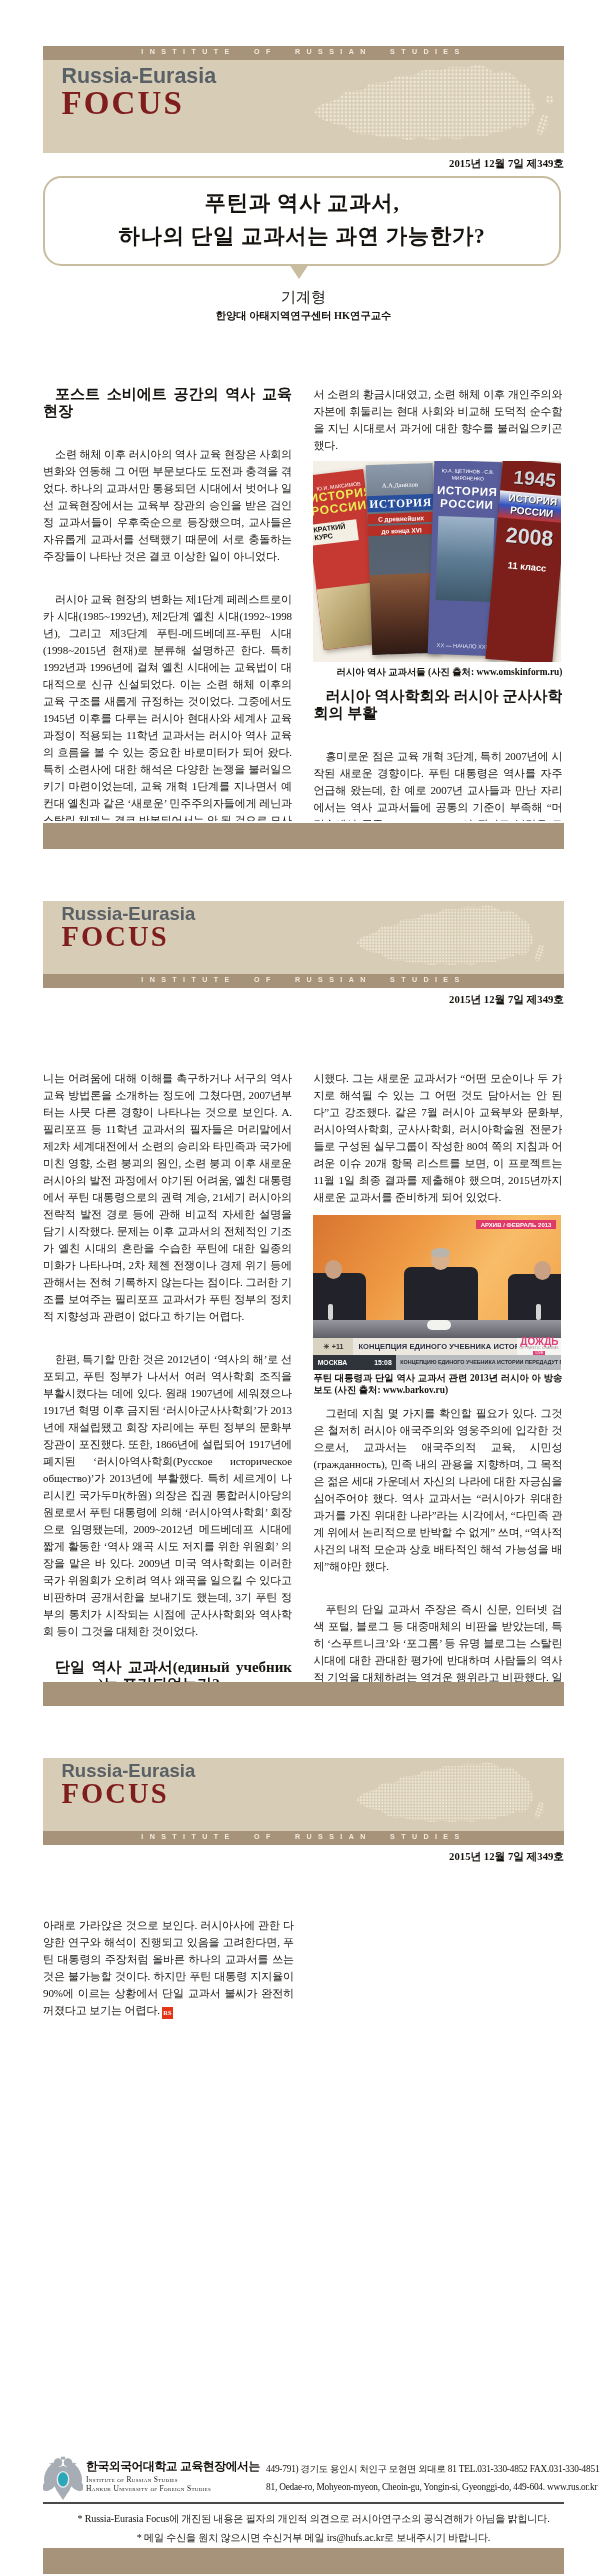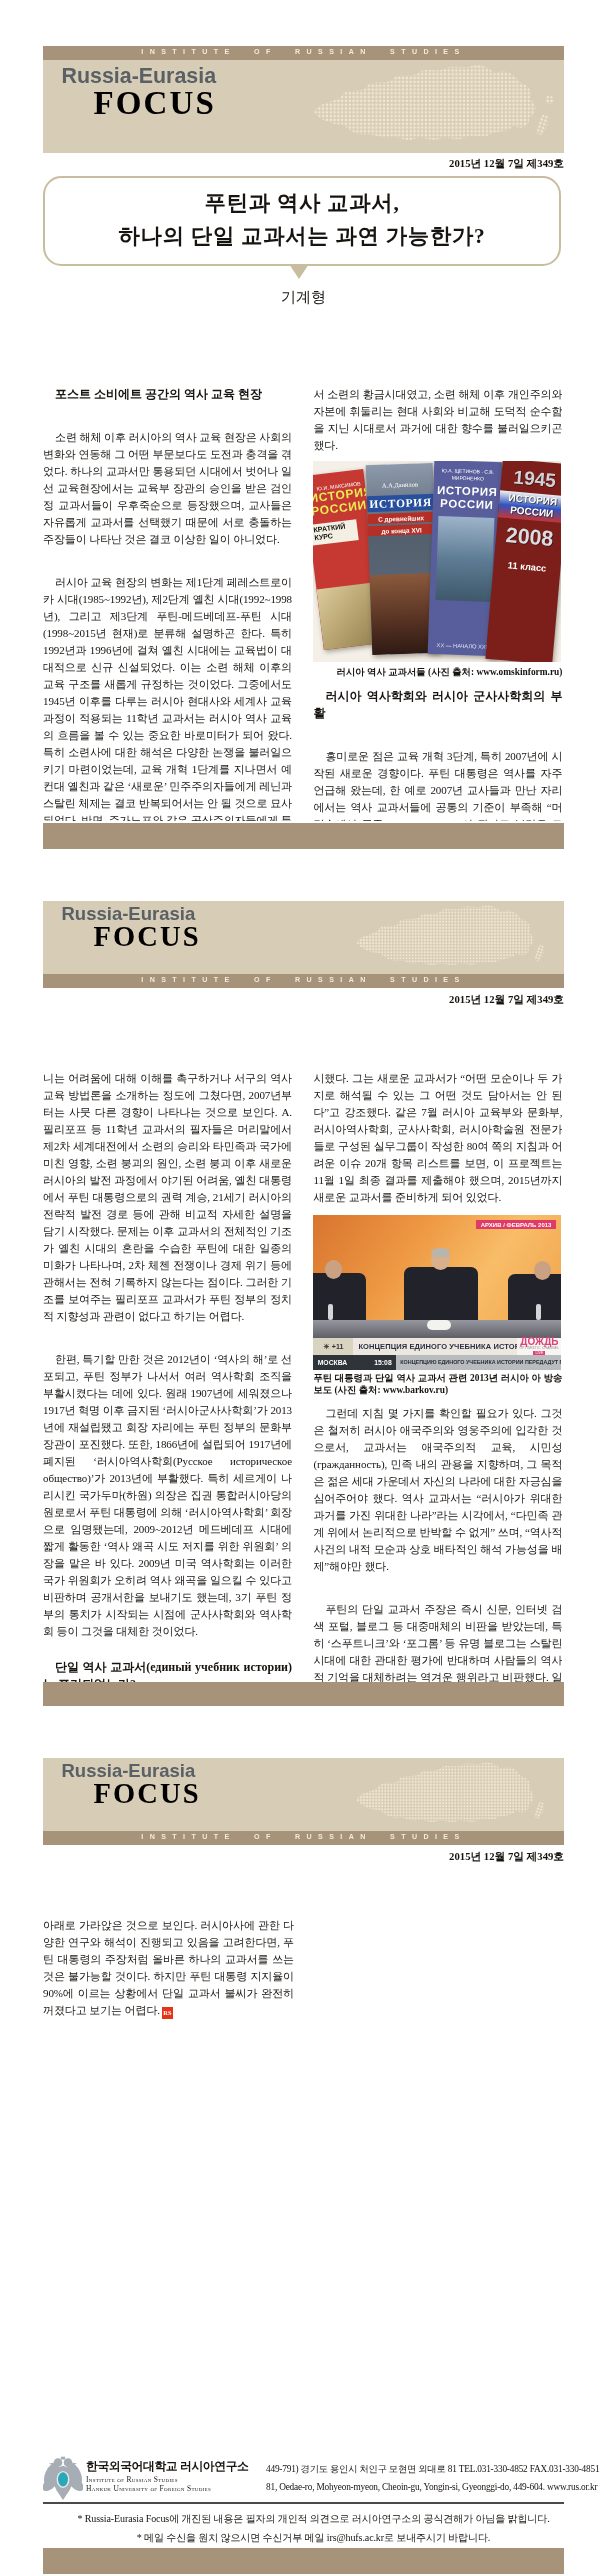"FOCUS" .brand-bottom { color: #000000 -> #7f1d1d; margin-left: 32px -> none }
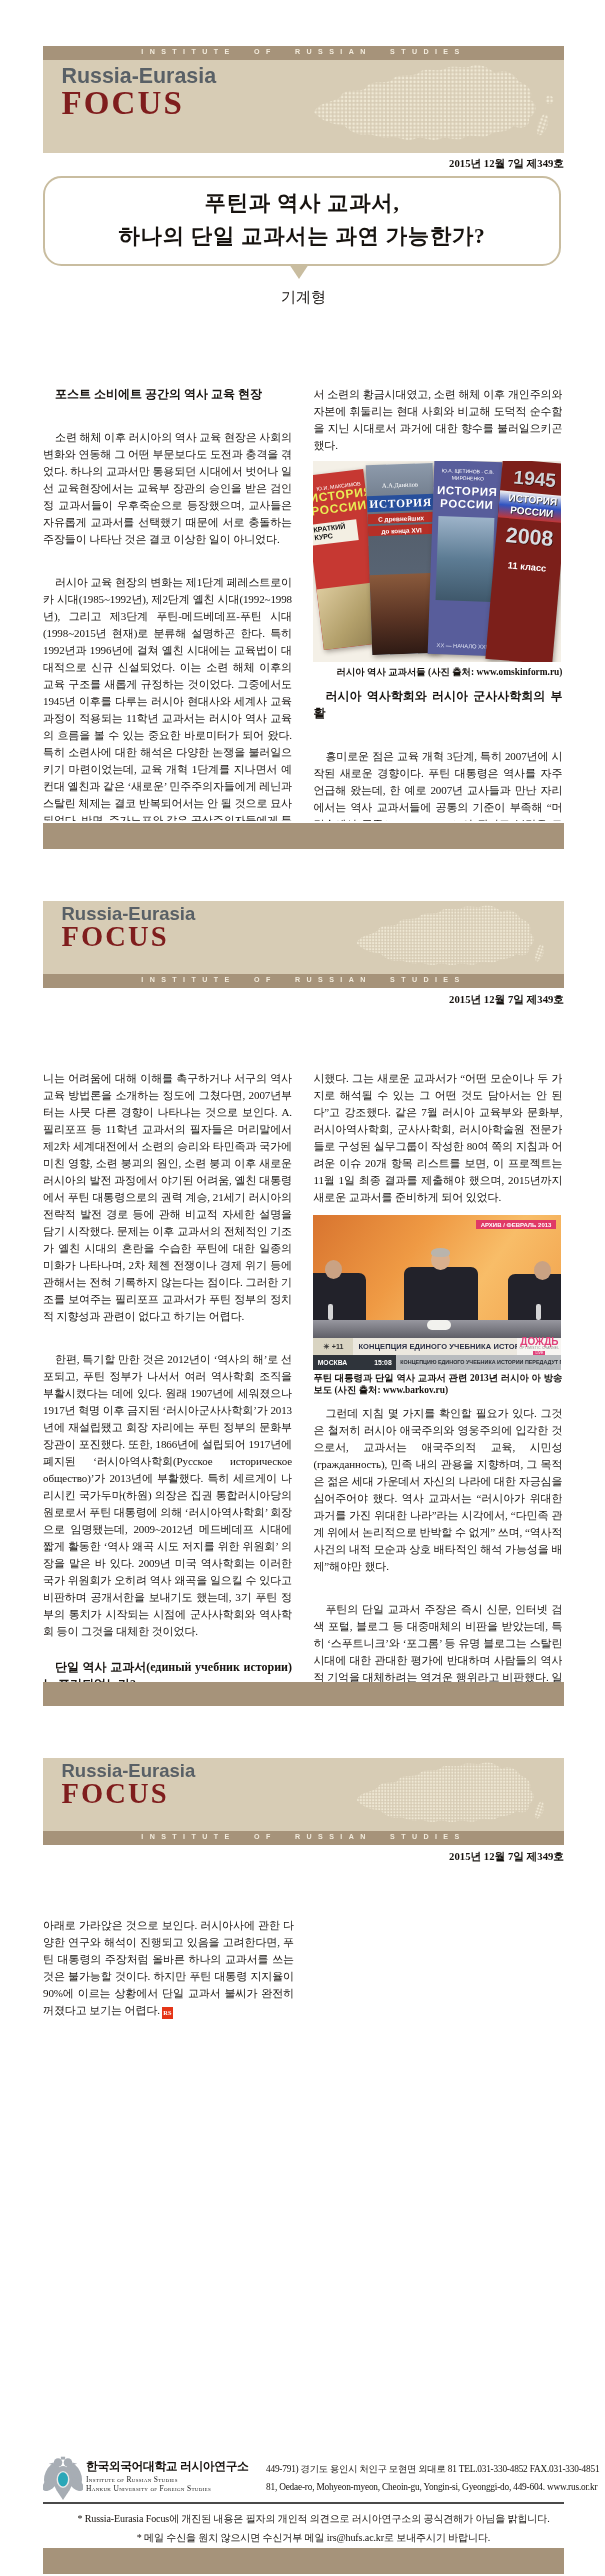"한양대 아태지역연구센터 HK연구교수" div.author-affil { html: none -> <div>한양대 아태지역연구센터 HK연구교수</div> }
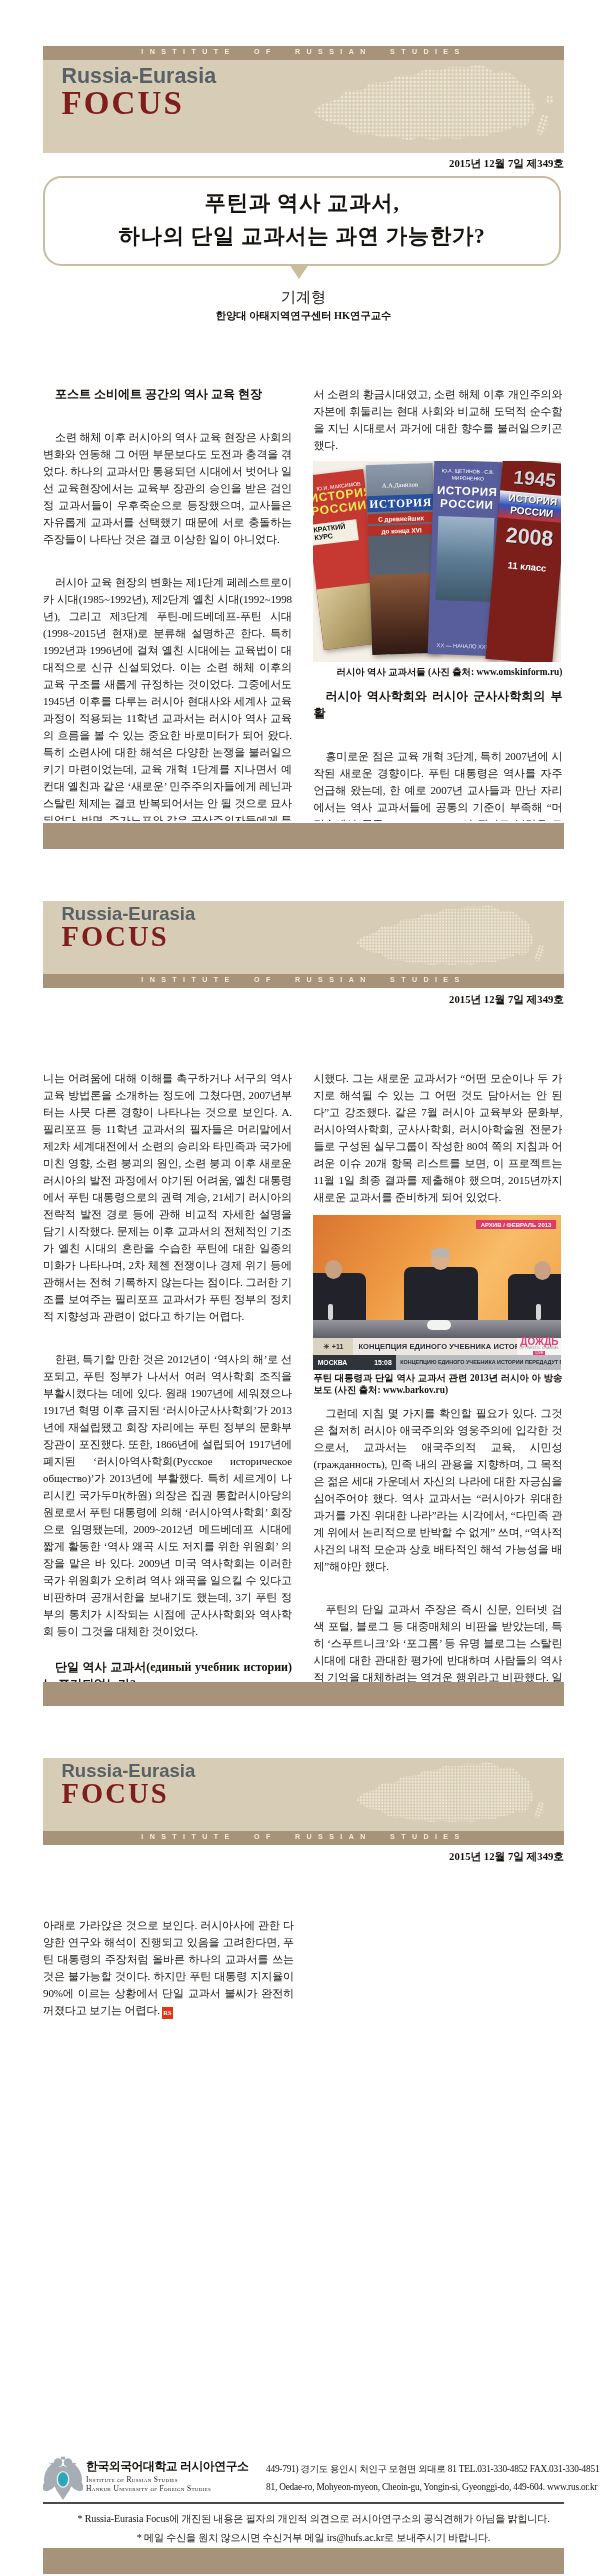"포스트 소비에트 공간의 역사 교육" .sec-heading { font-size: 12px -> 15px }
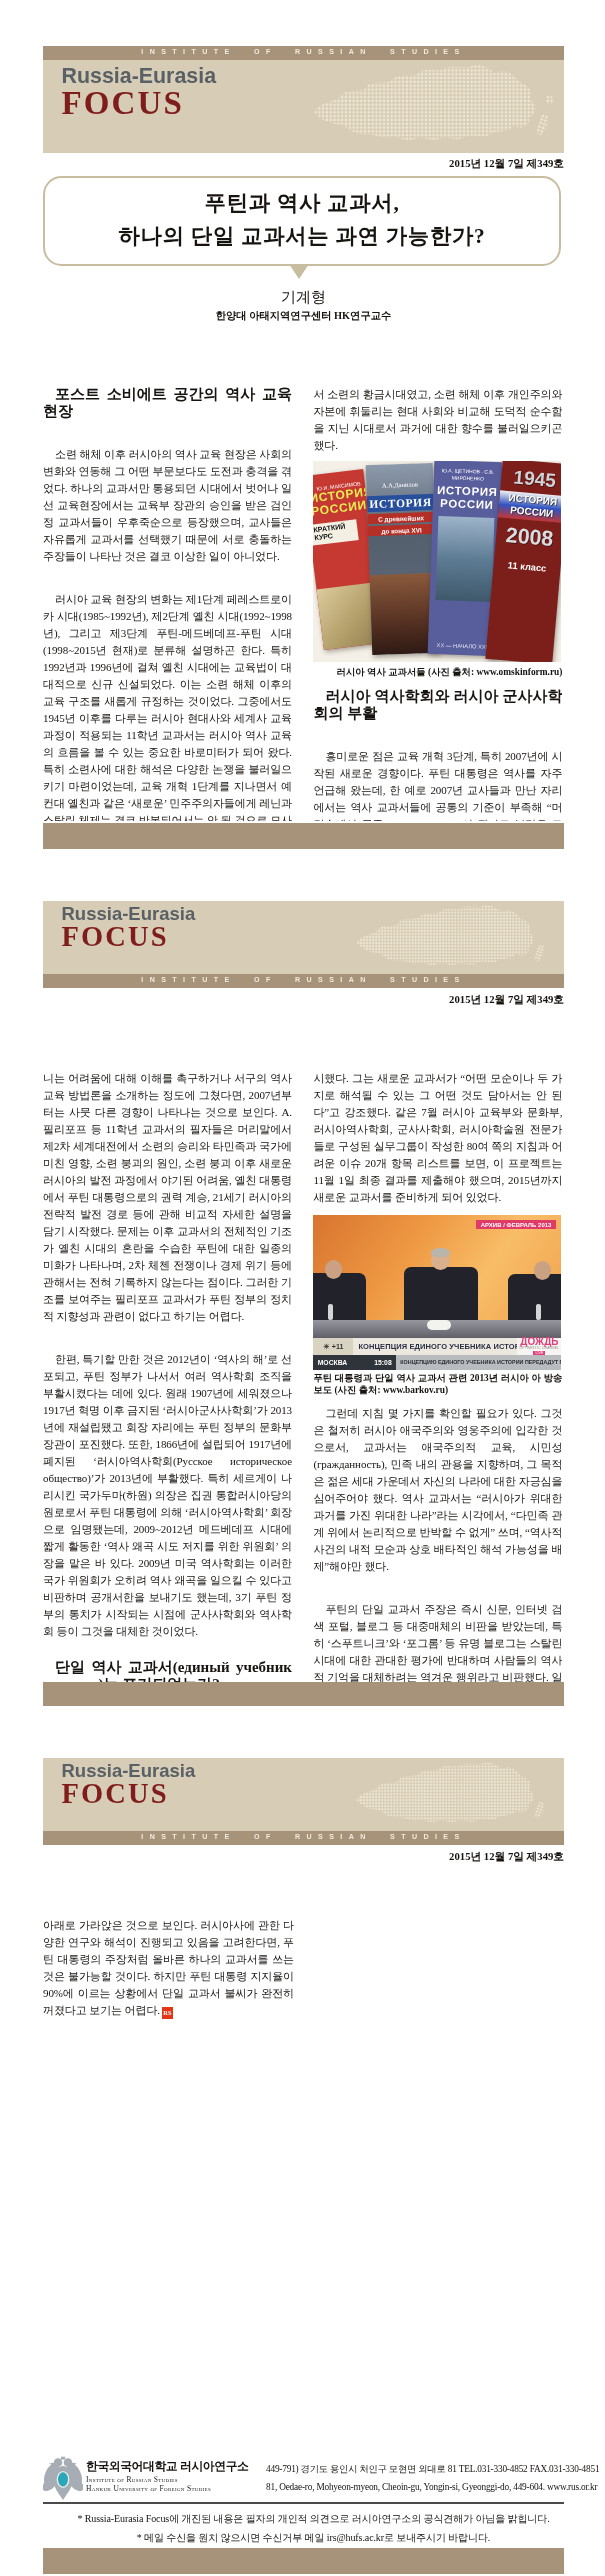"한국외국어대학교 러시아연구소" div.foot-kr { text: 러시아연구소 -> 교육현장에서는 }
